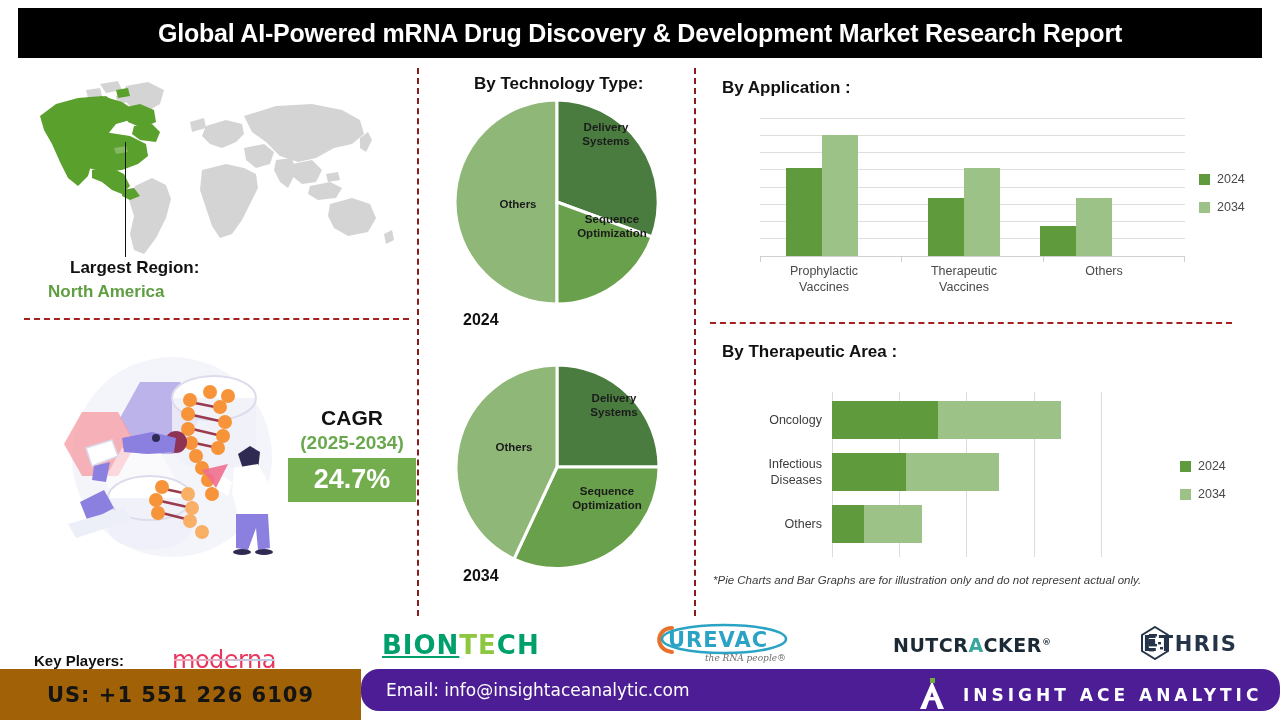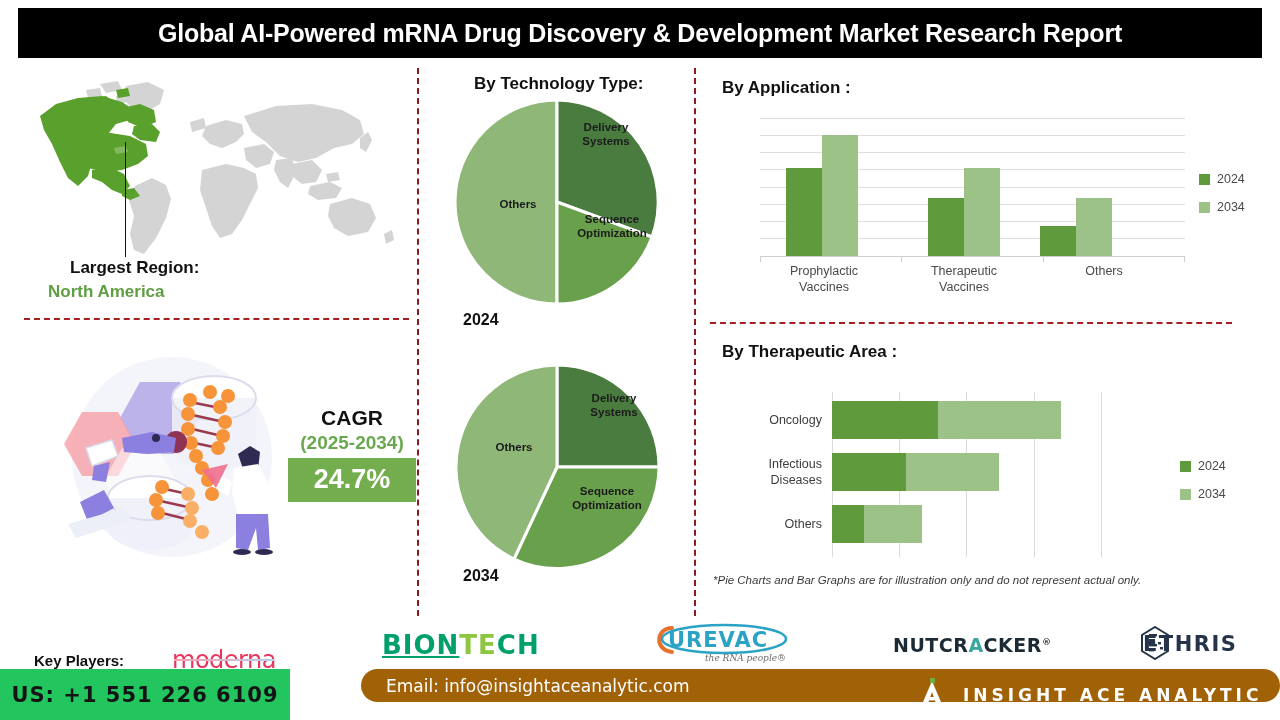"US: +1 551 226 6109" .footer-green { background: #22c55e -> #a16207; width: 290px -> 361px }
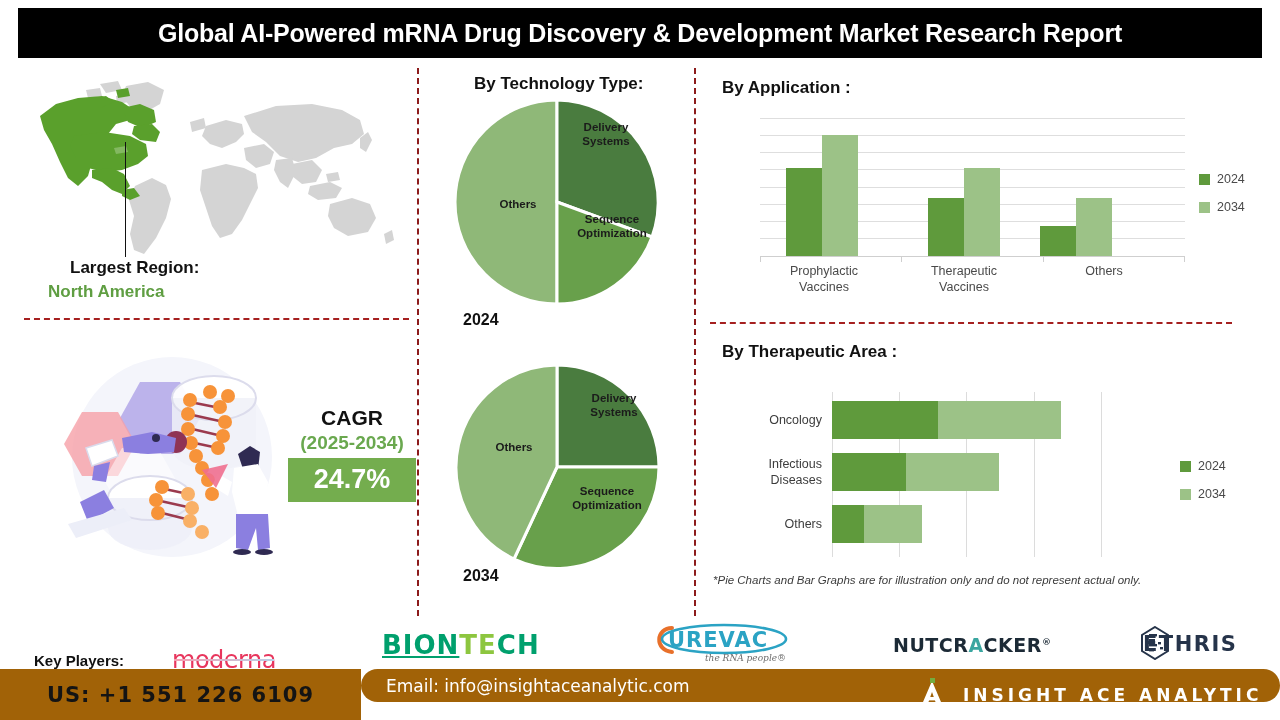"Email: info@insightaceanalytic.com" .footer-black { background: #a16207 -> #4c1d95; height: 33px -> 42px }
